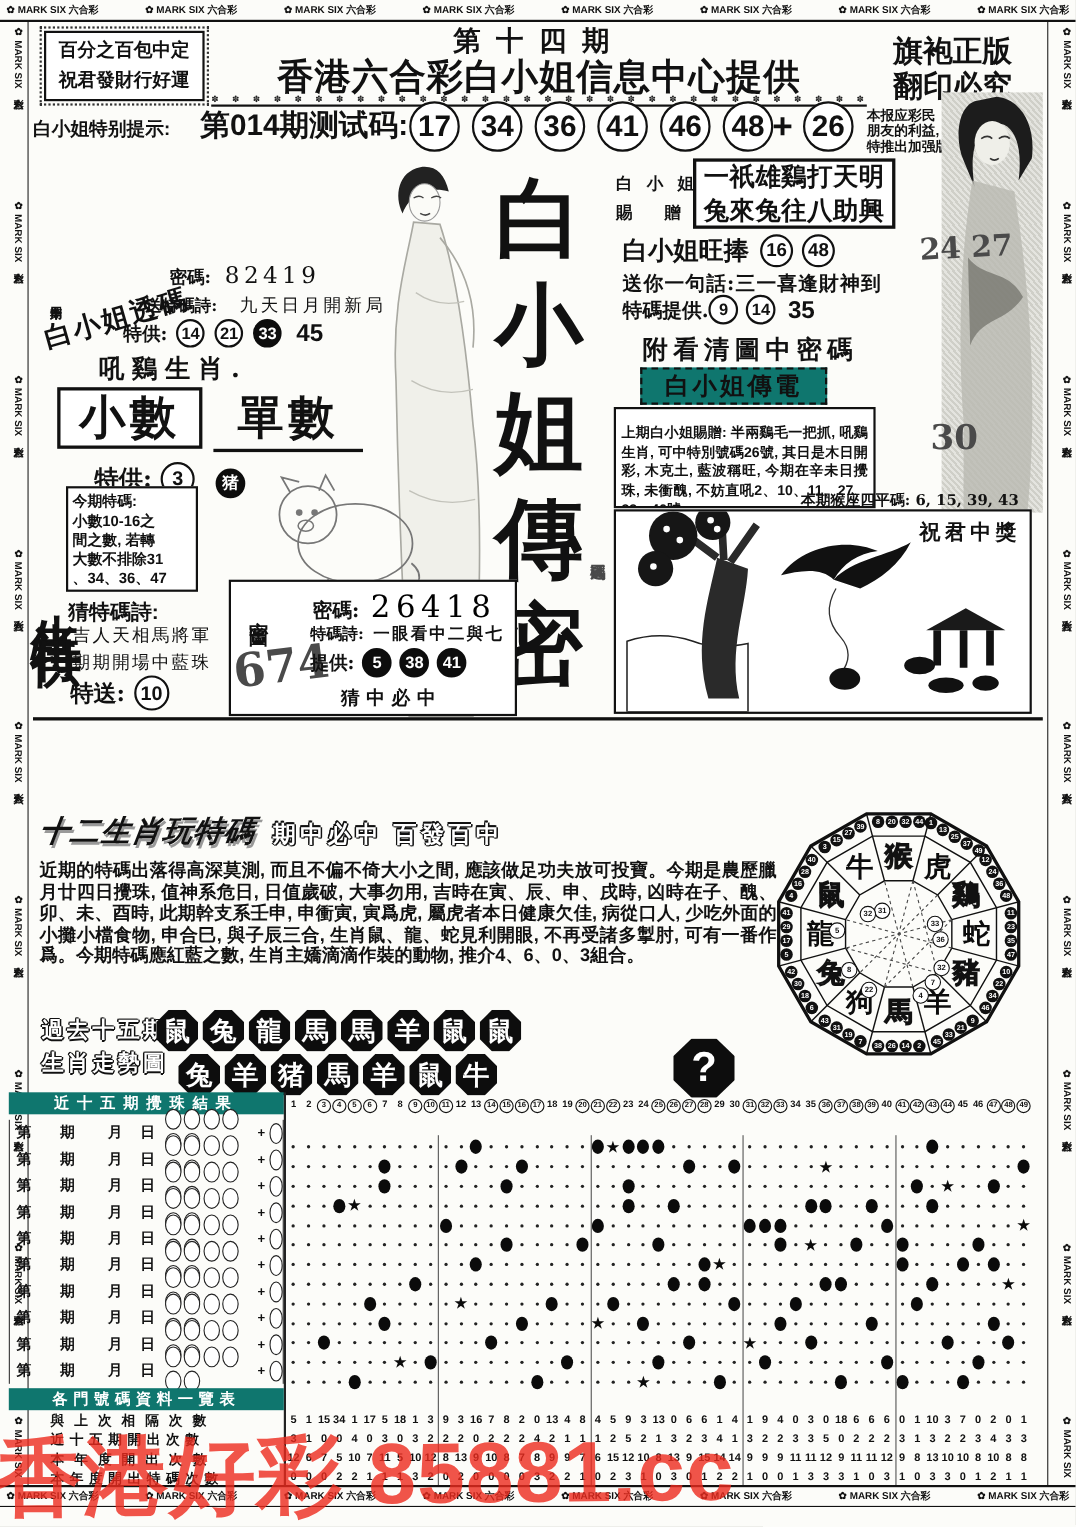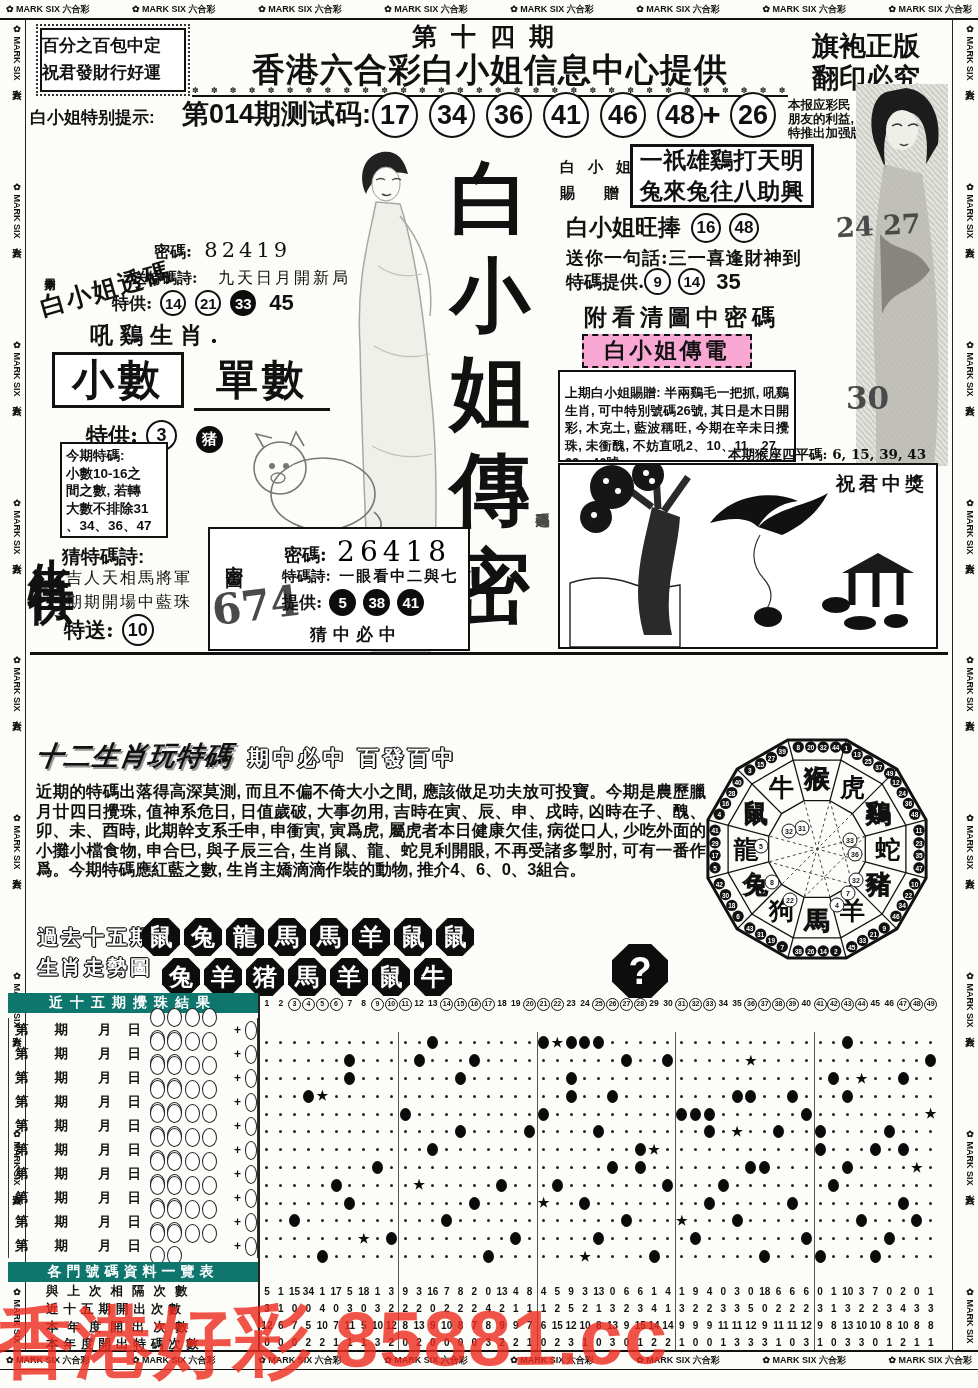"百分之百包中定" .cornerbox { text-align: left -> center }
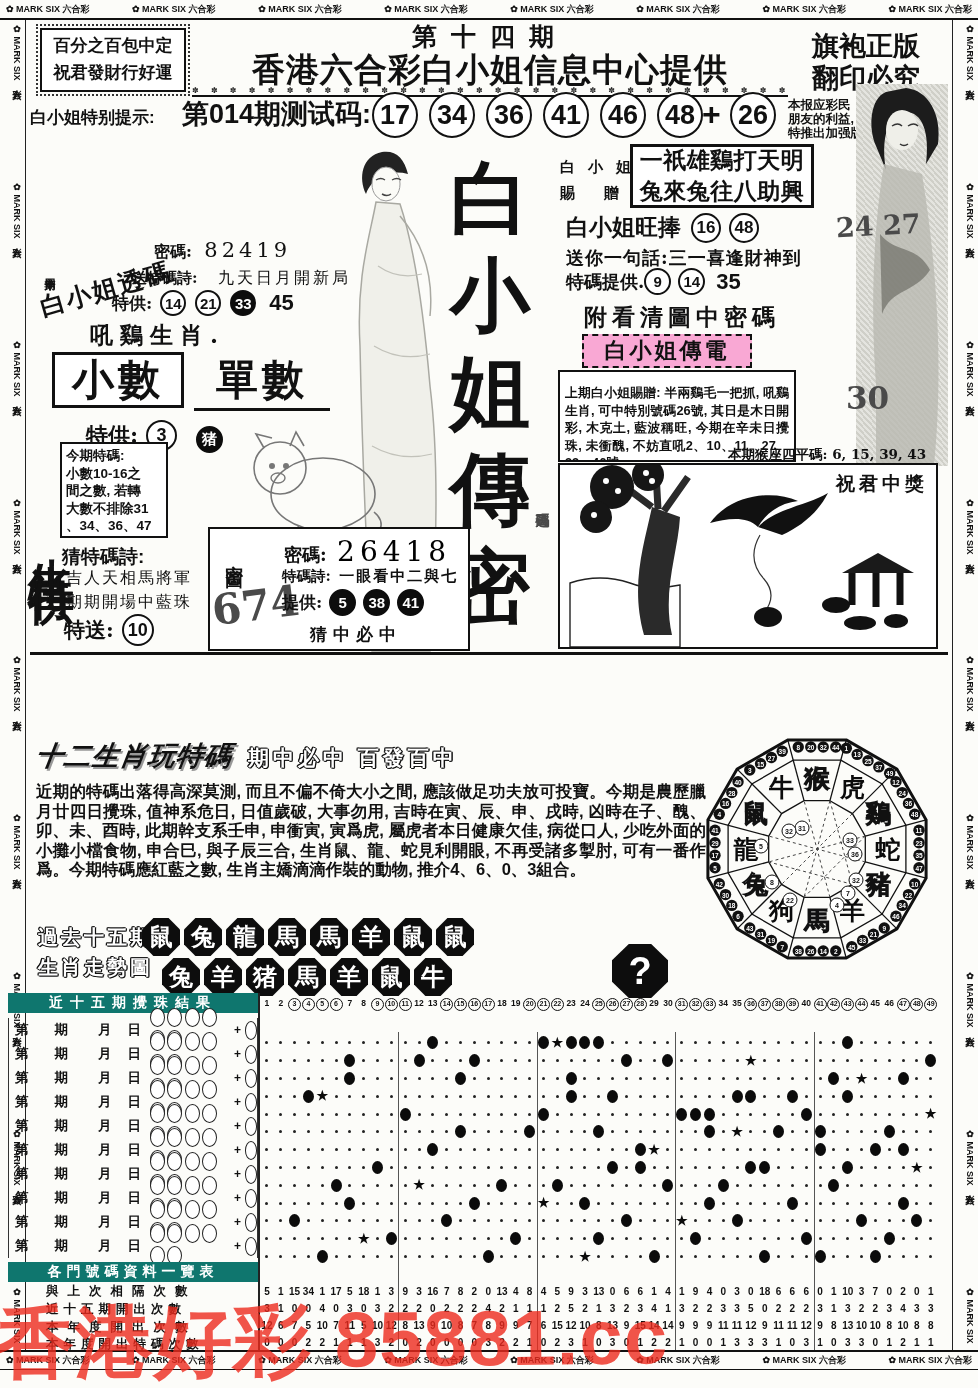"白小姐傳電" .dashbox { background: #f9a8d4 -> #0f766e }
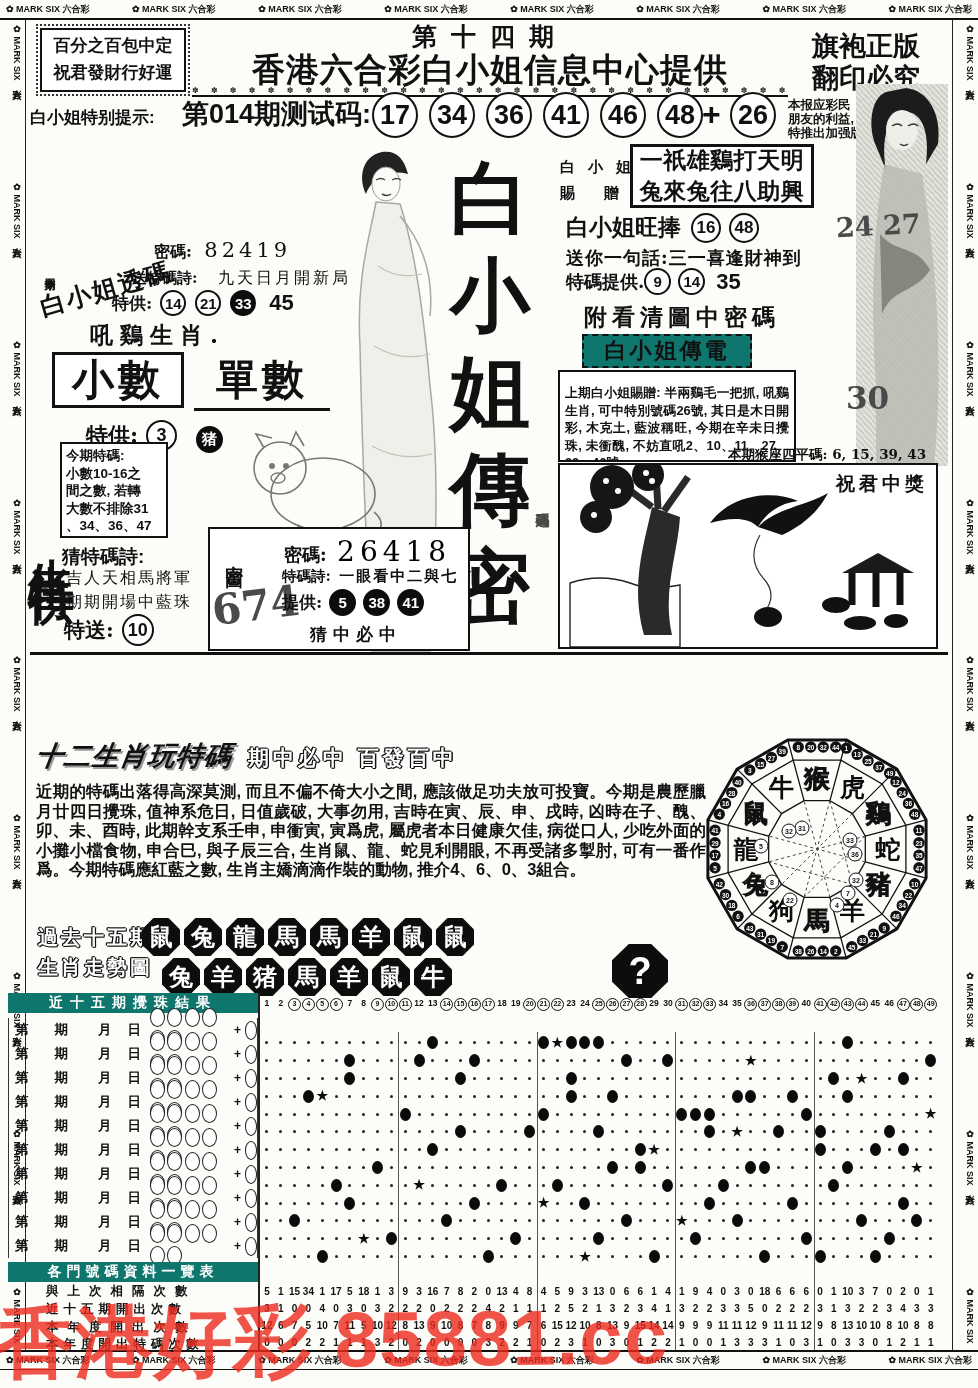"今期特碼:" div.abs { width: 108px -> 120px }
